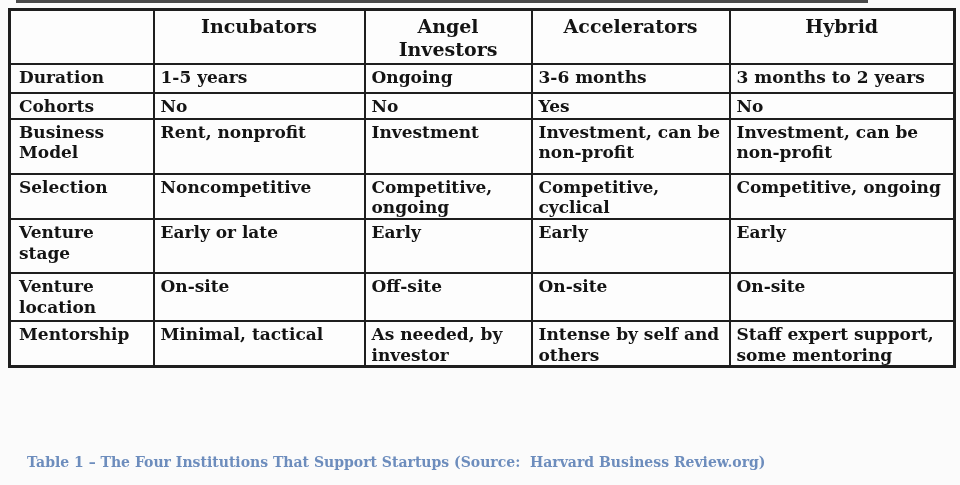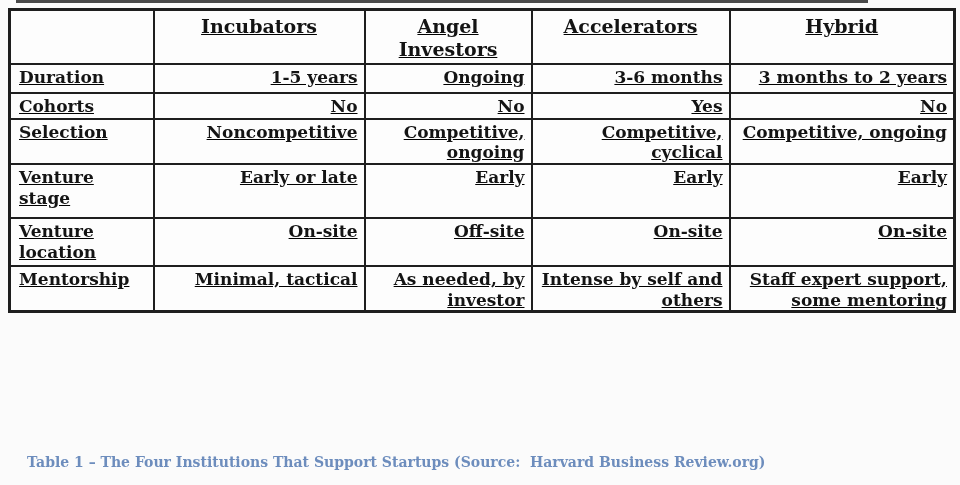"Incubators" table.cmp { text-decoration: underline -> none }
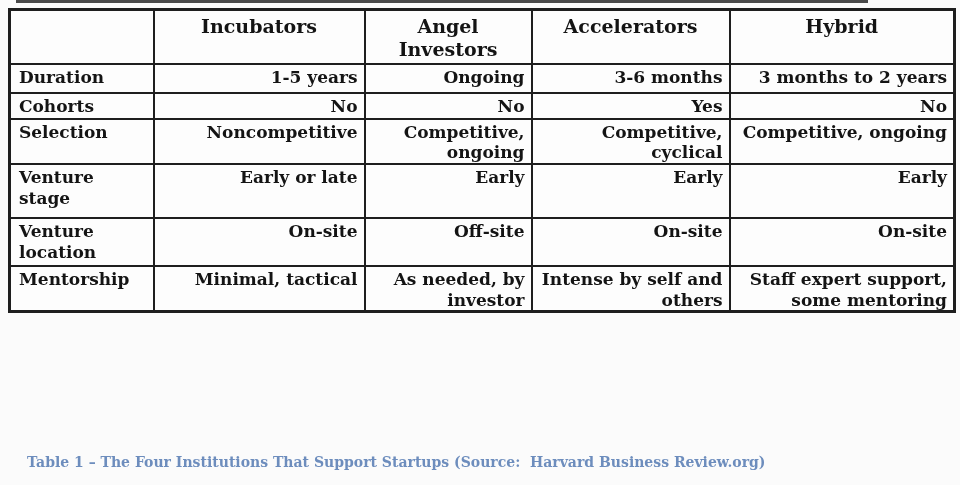"1-5 years" table.cmp td { text-align: right -> left }
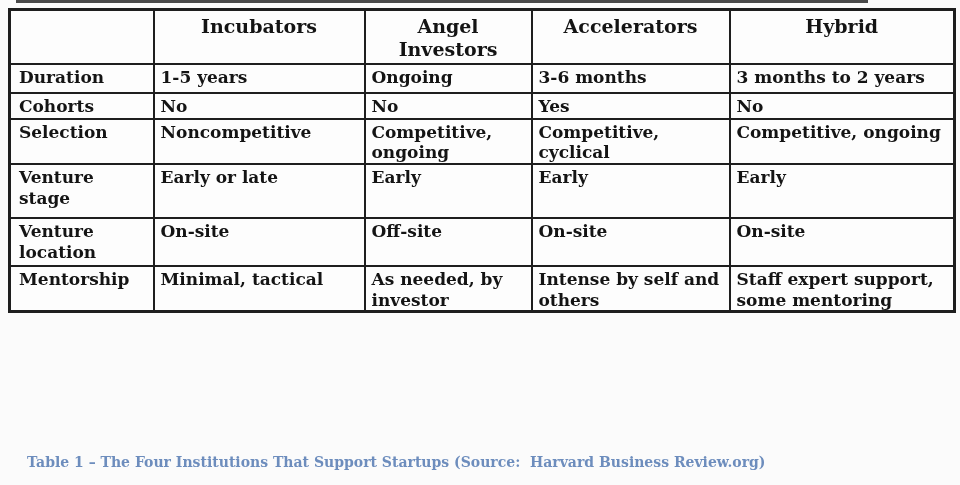"Business Model" tr.r-bm { html: none -> <tr> <td>Business Model</td> <td>Rent, nonprofit</td> <td>Investment</td> <td>Investment, can be non-profit</td> <td>Investment, can be non-profit</td> </tr> }
